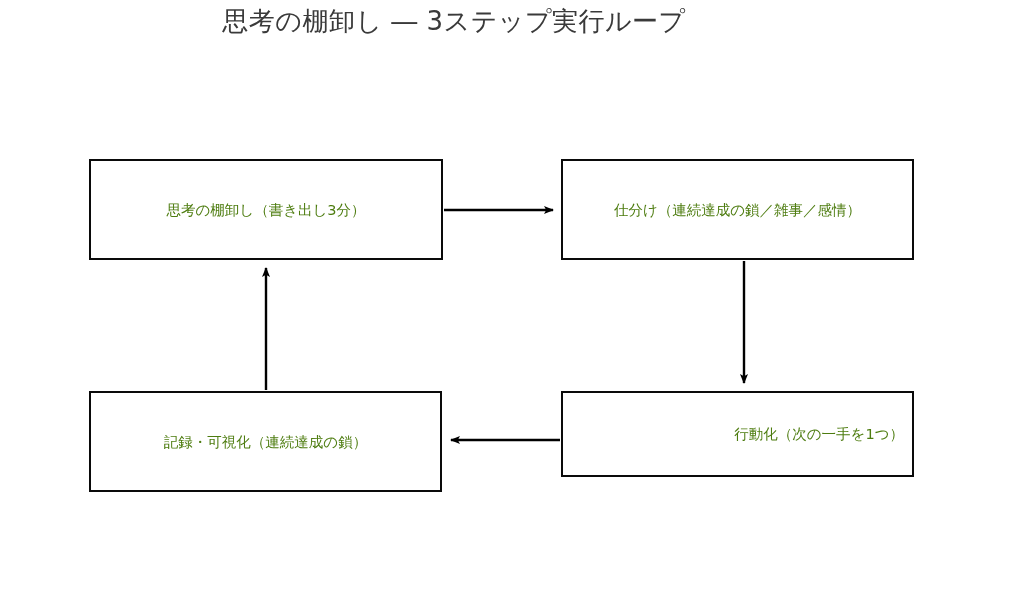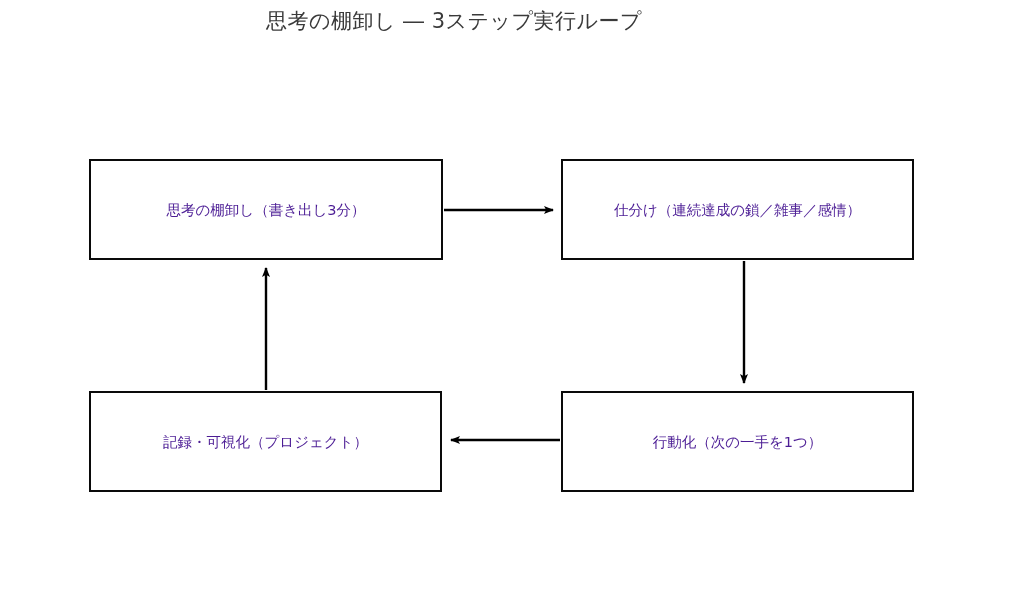"思考の棚卸し ― 3ステップ実行ループ" #diagram-title { font-size: 21px -> 26px }
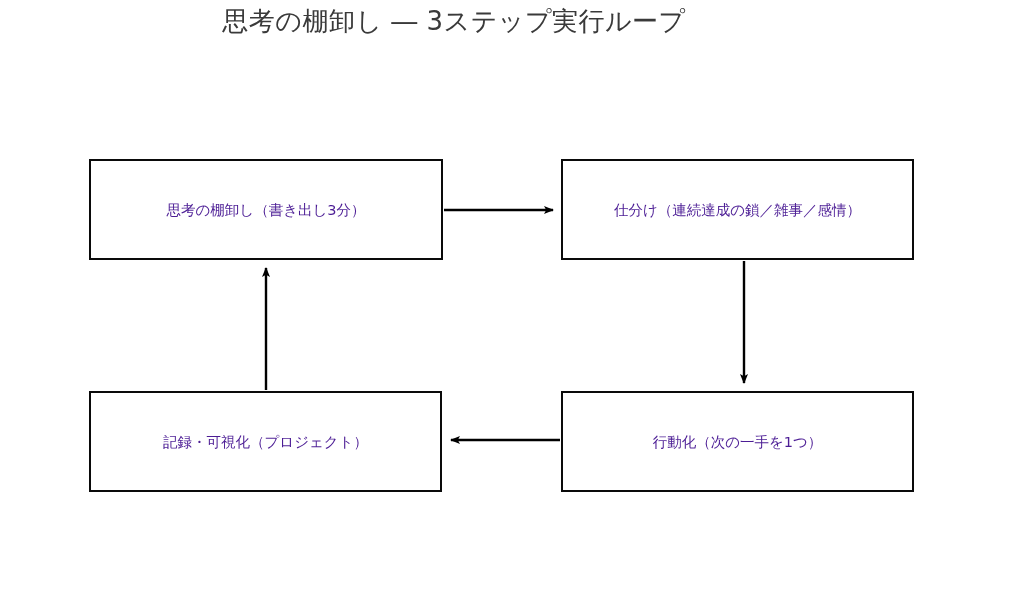"思考の棚卸し（書き出し3分）" .node-label { color: #4c1d95 -> #4d7c0f }
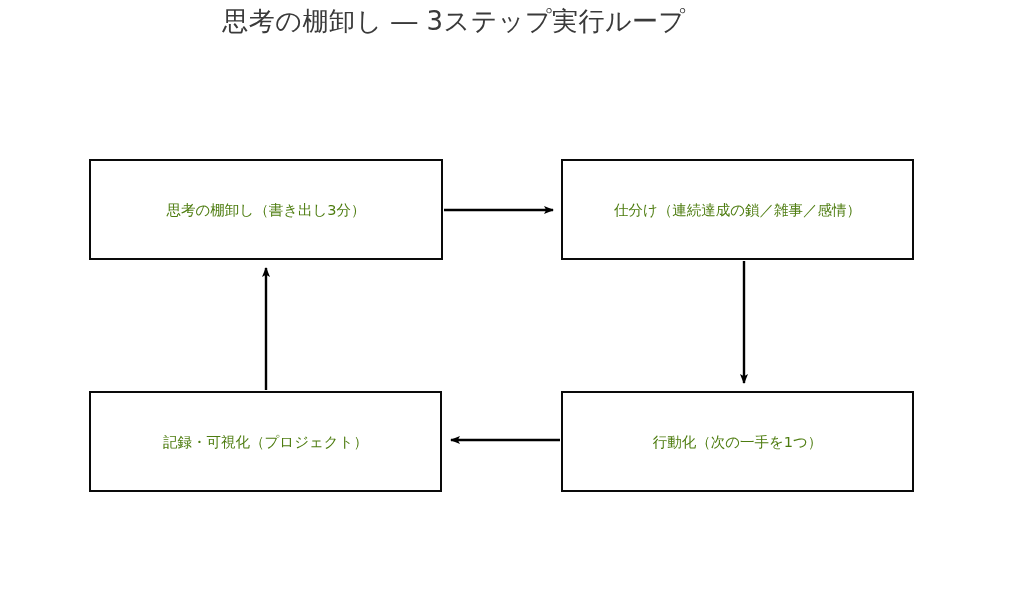"記録・可視化（プロジェクト）" span.node-label { text: プロジェクト -> 連続達成の鎖 }
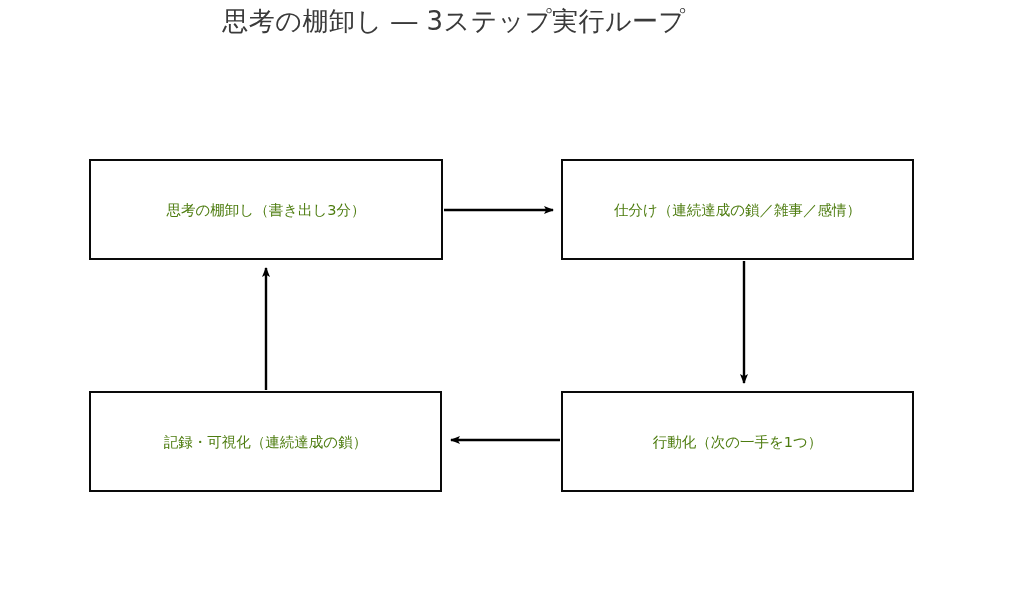"行動化（次の一手を1つ）" #node-action { height: 101px -> 86px; justify-content: none -> flex-end }
